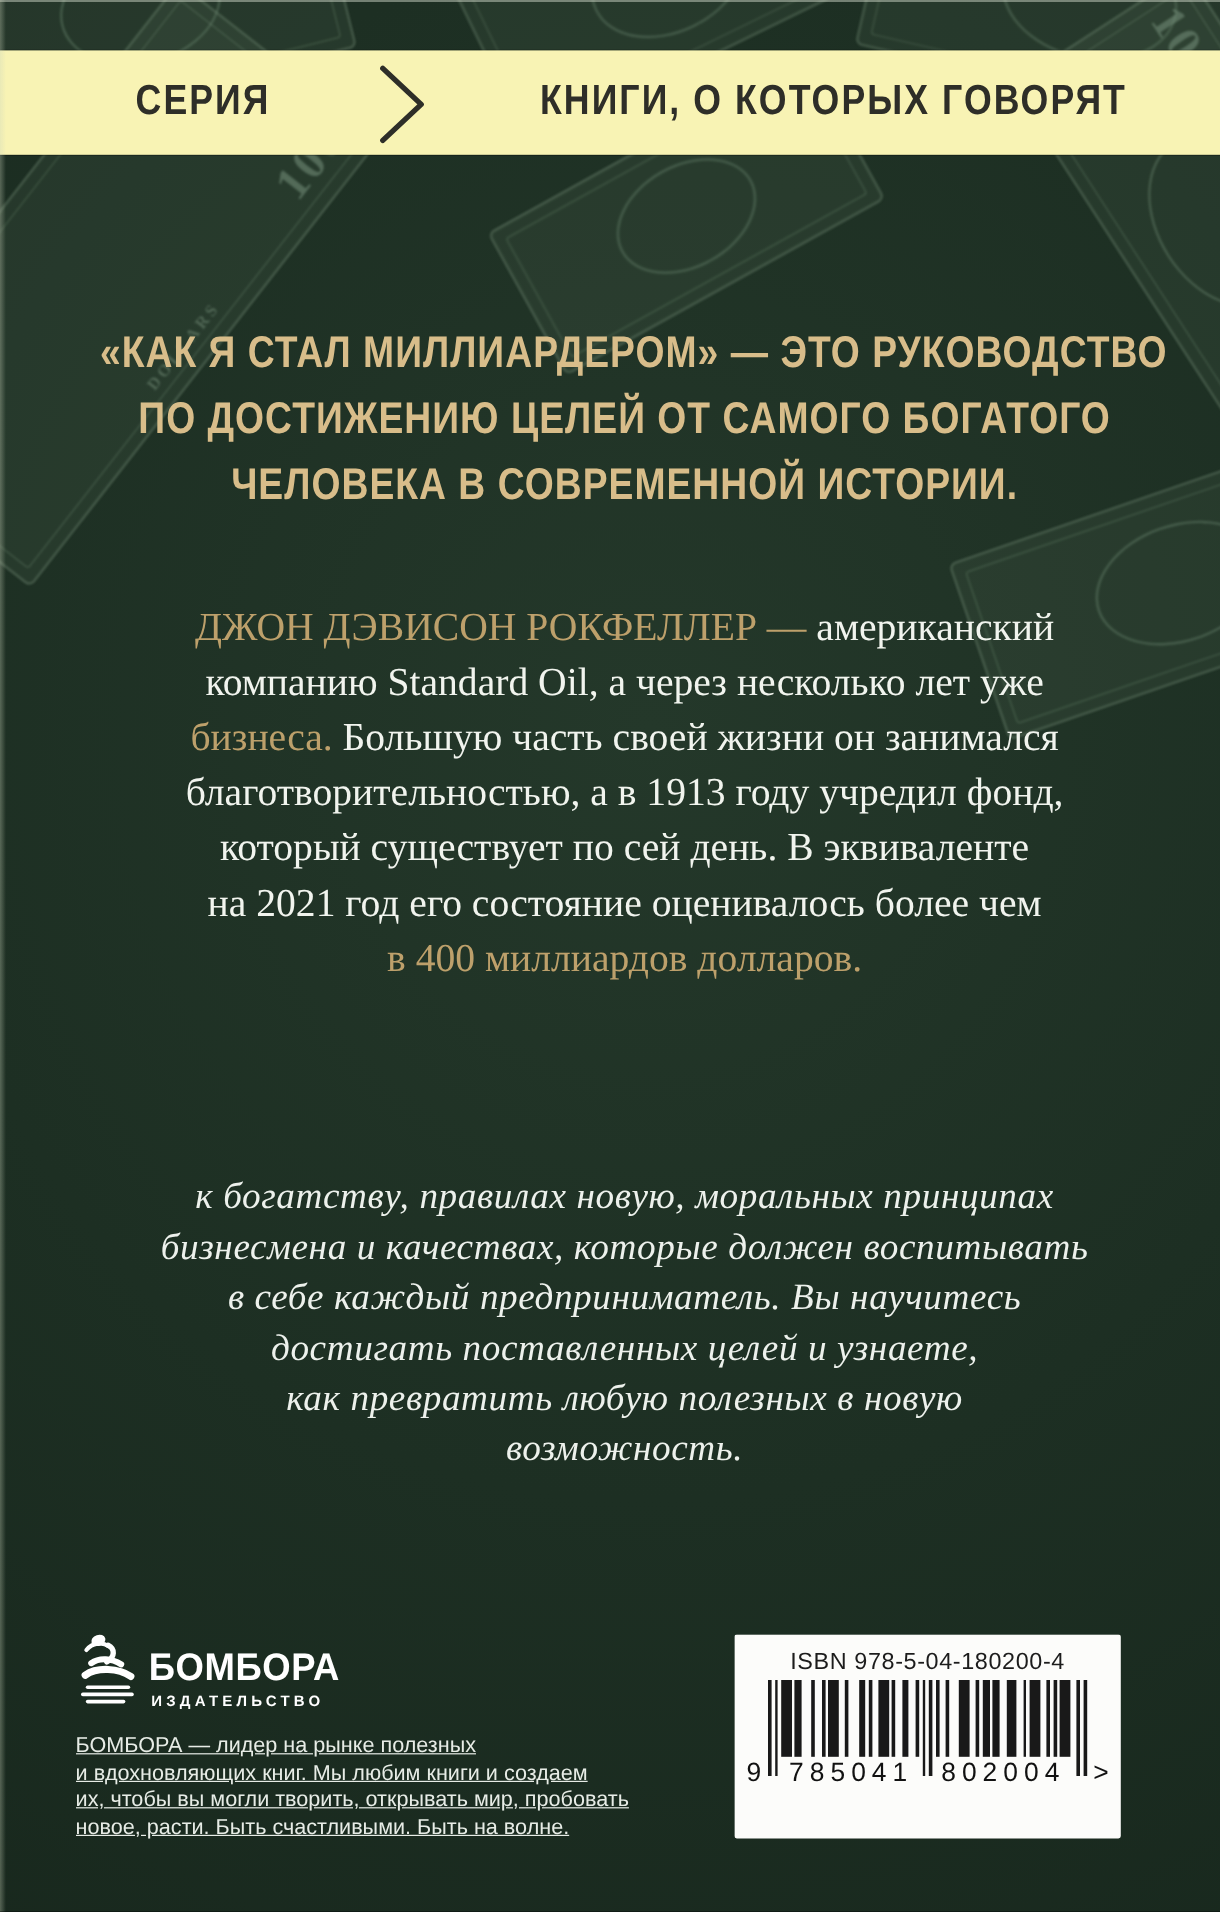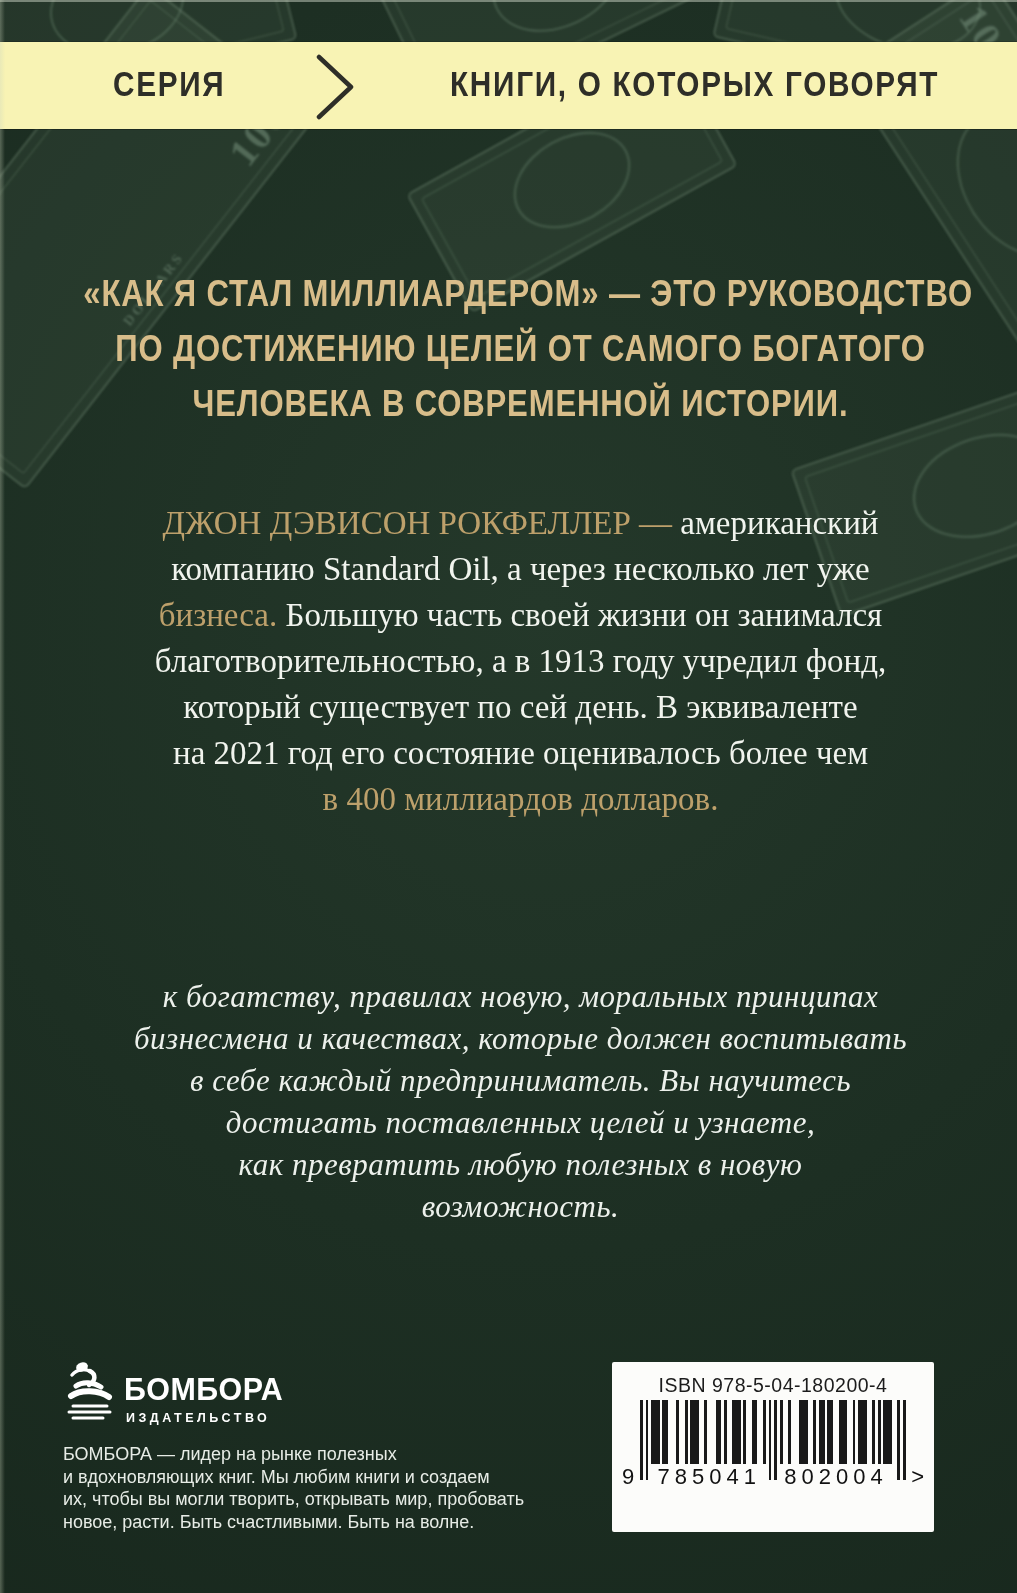"БОМБОРА — лидер на рынке" .pub-desc { text-decoration: none -> underline }
